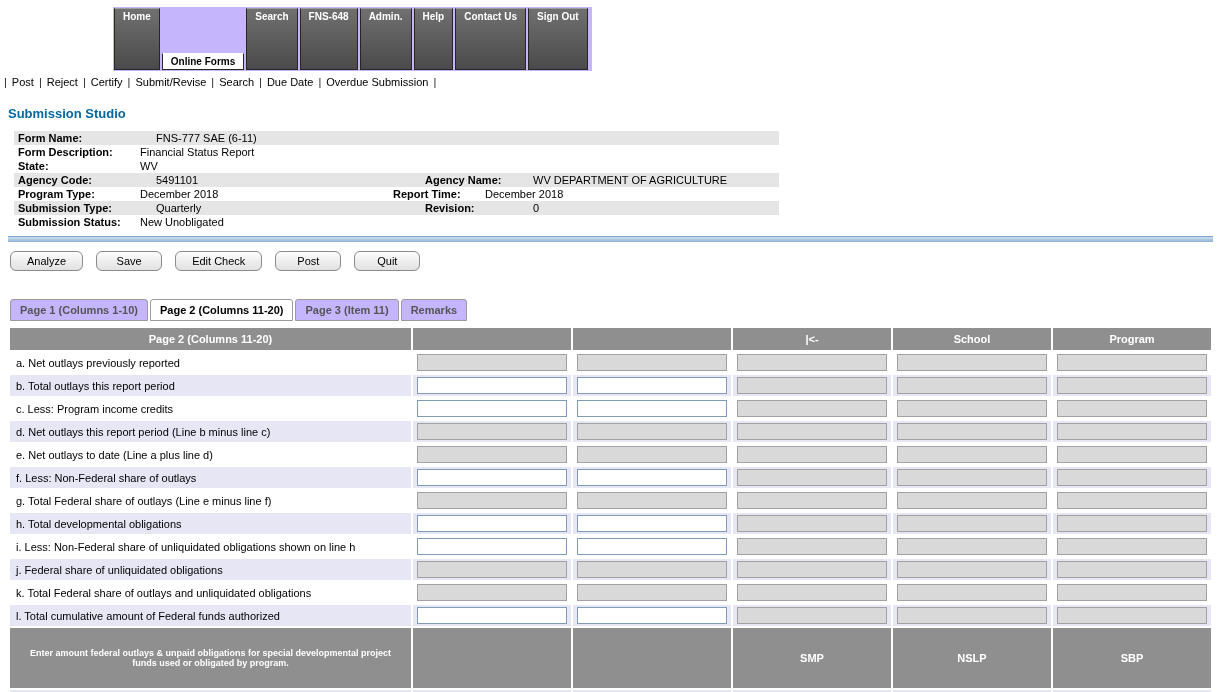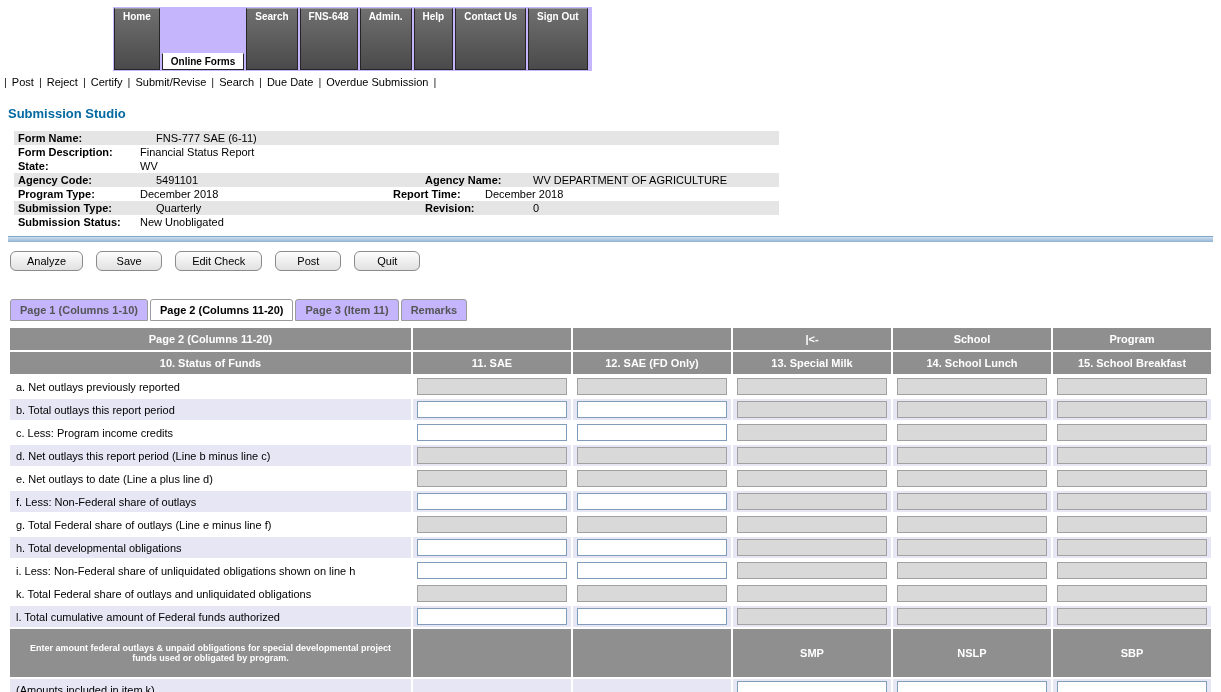"10. Status of Funds" tr { html: <tr> <th>10. Status of Funds</th> <th>11. SAE</th> <th>12. SAE (FD Only)</th> <th>13. Special Milk</th> <th>14. School Lunch</th> <th>15. School Breakfast</th> </tr> -> none }
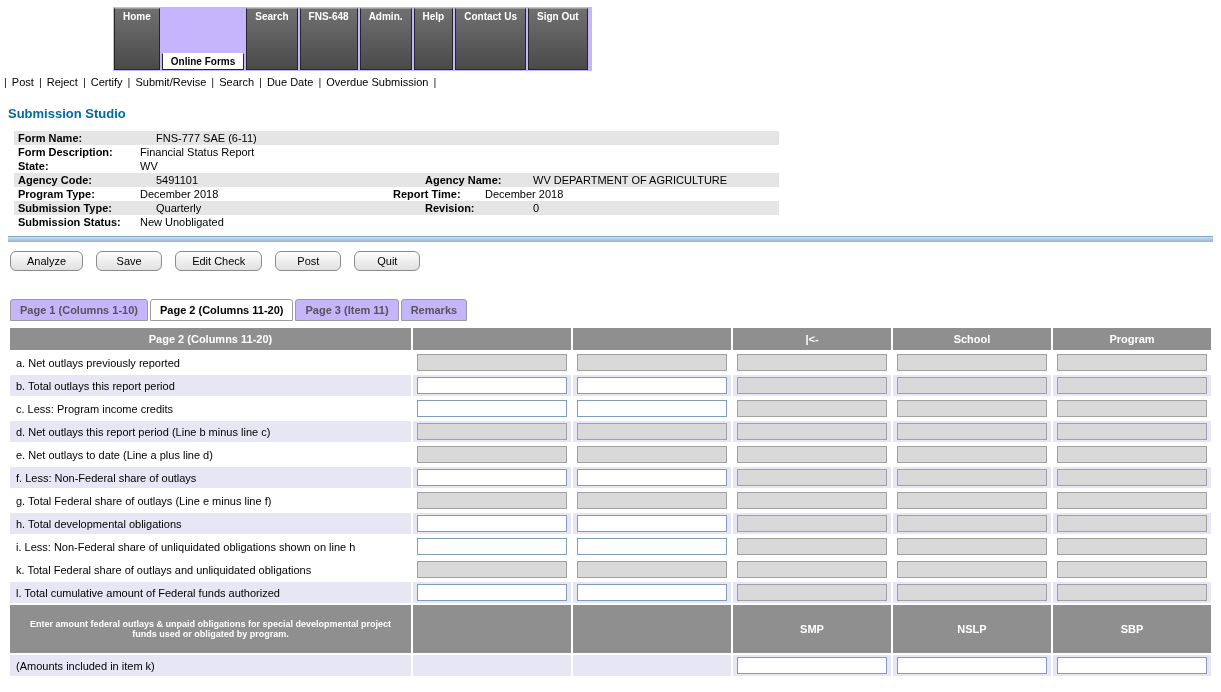"j. Federal share of unliquidated" tr.alt { html: none -> <tr> <td>j. Federal share of unliquidated obligations</td> <td><input></td> <td><input></td> <td><input></td> <td><input></td> <td><input></td> </tr> }
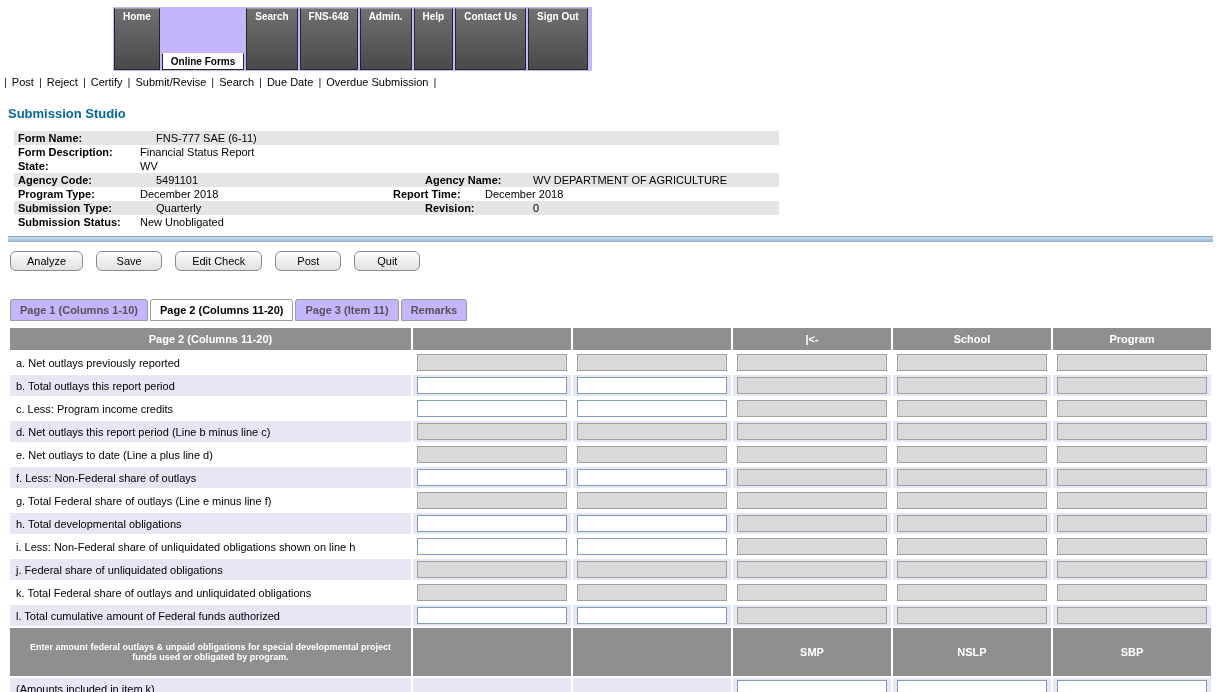"Enter amount federal outlays &" .shsmall { padding: 14px 18px -> 20px 18px }
